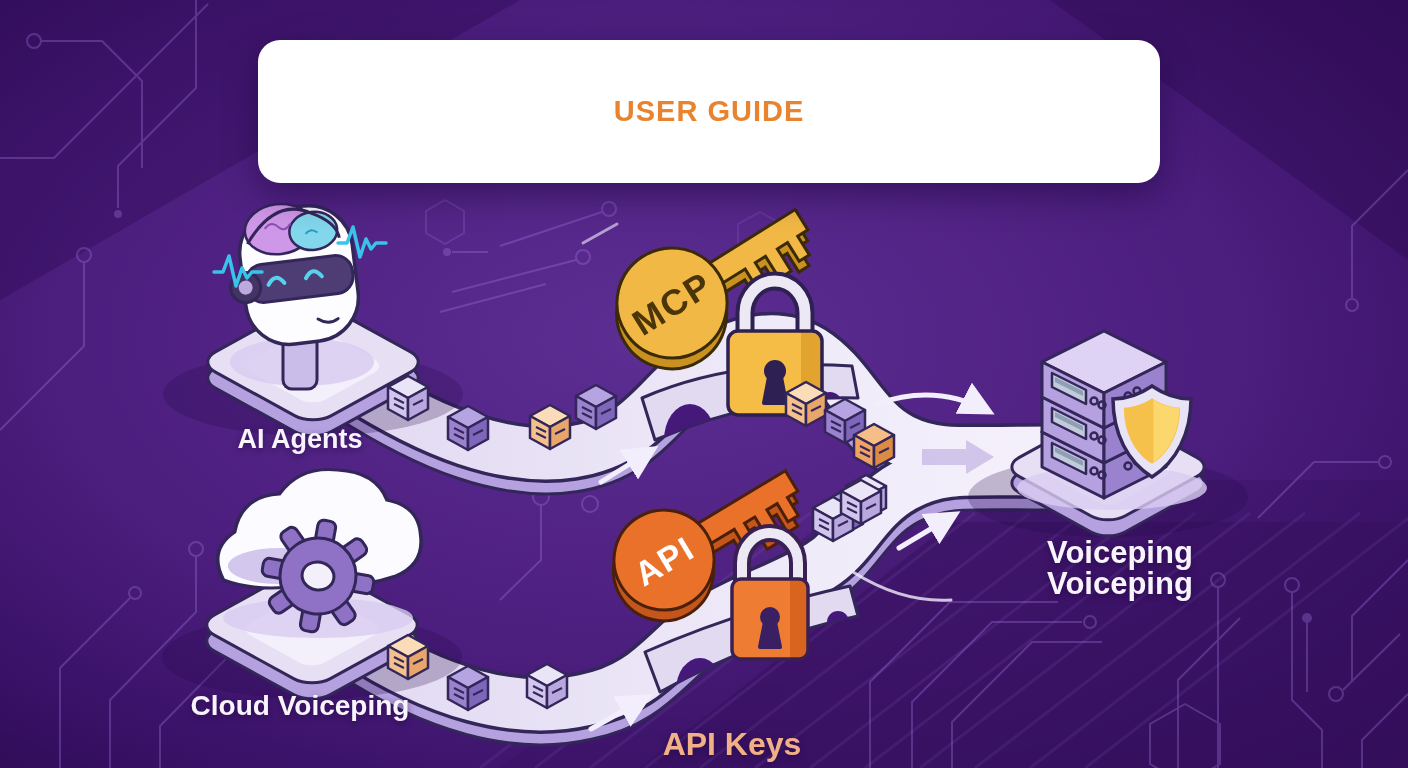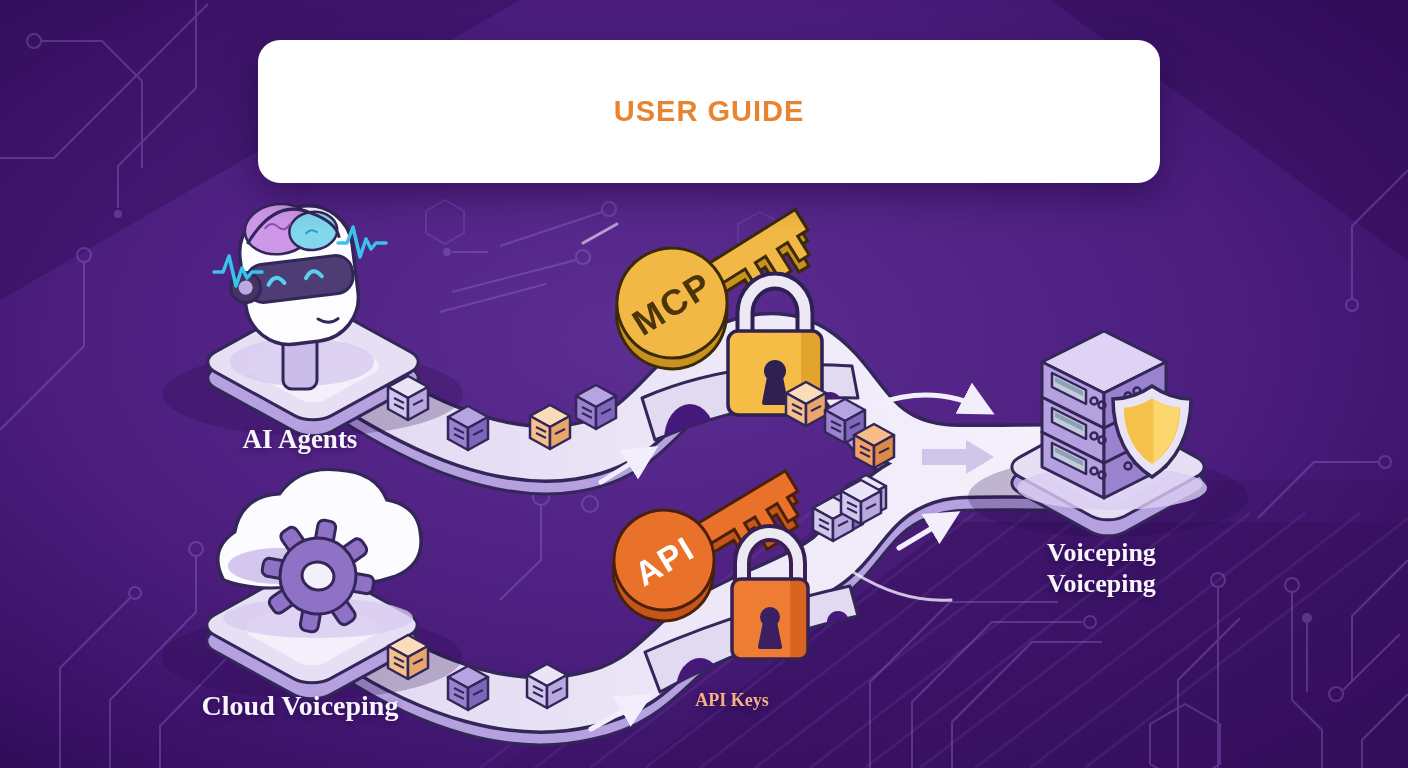"AI Agents" .lbl { font-family: Liberation Serif, serif -> none }
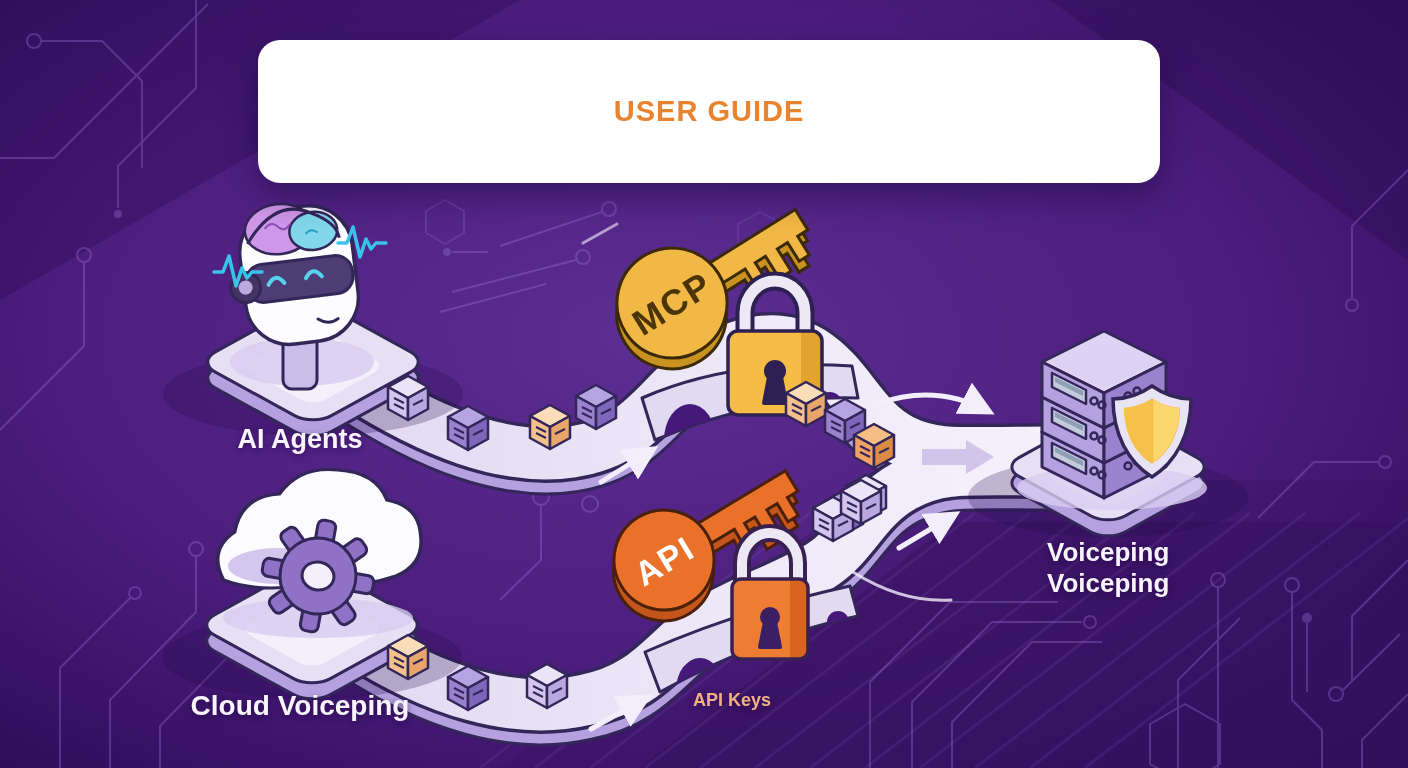"Voiceping" #lbl-db { font-size: 26px -> 31px }
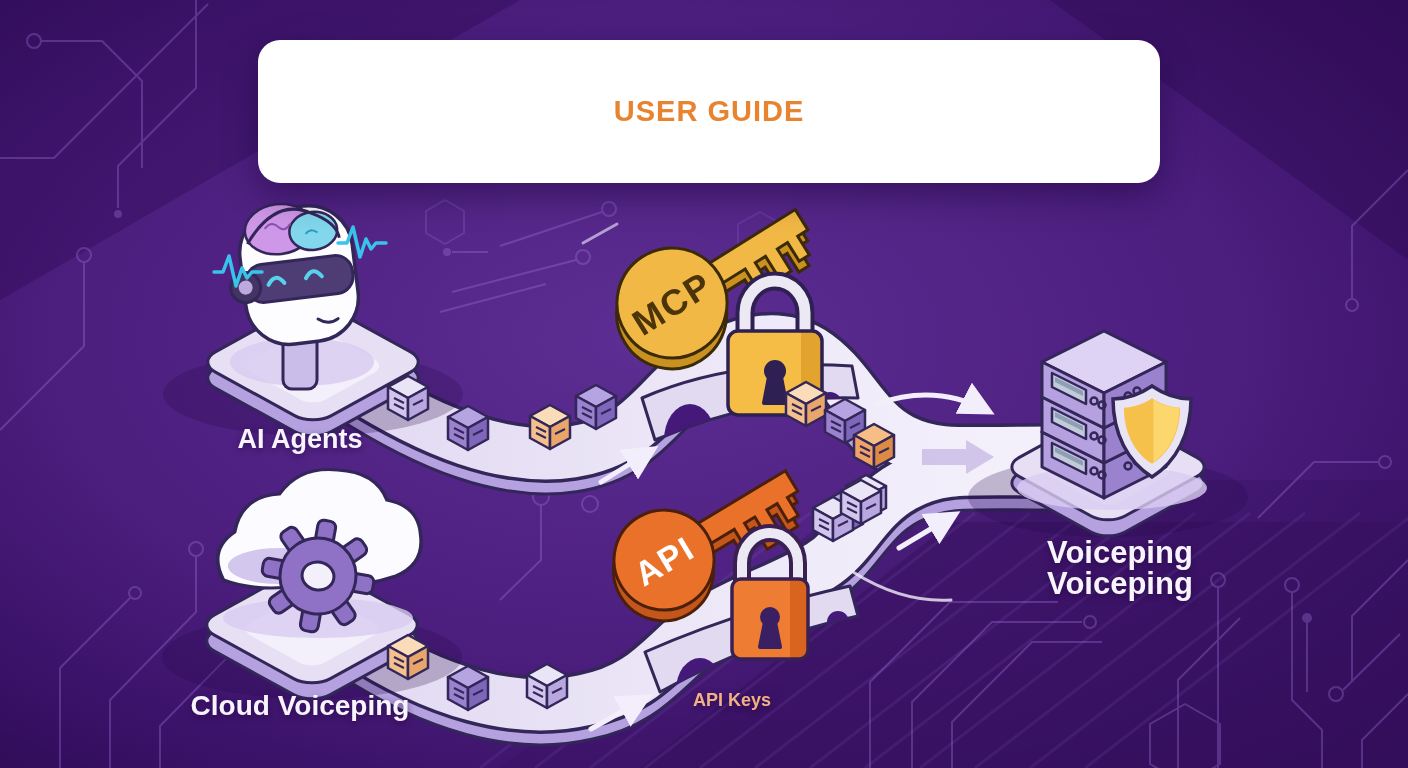"API Keys" #lbl-apikeys { font-size: 18px -> 32px; top: 690px -> 726px }
